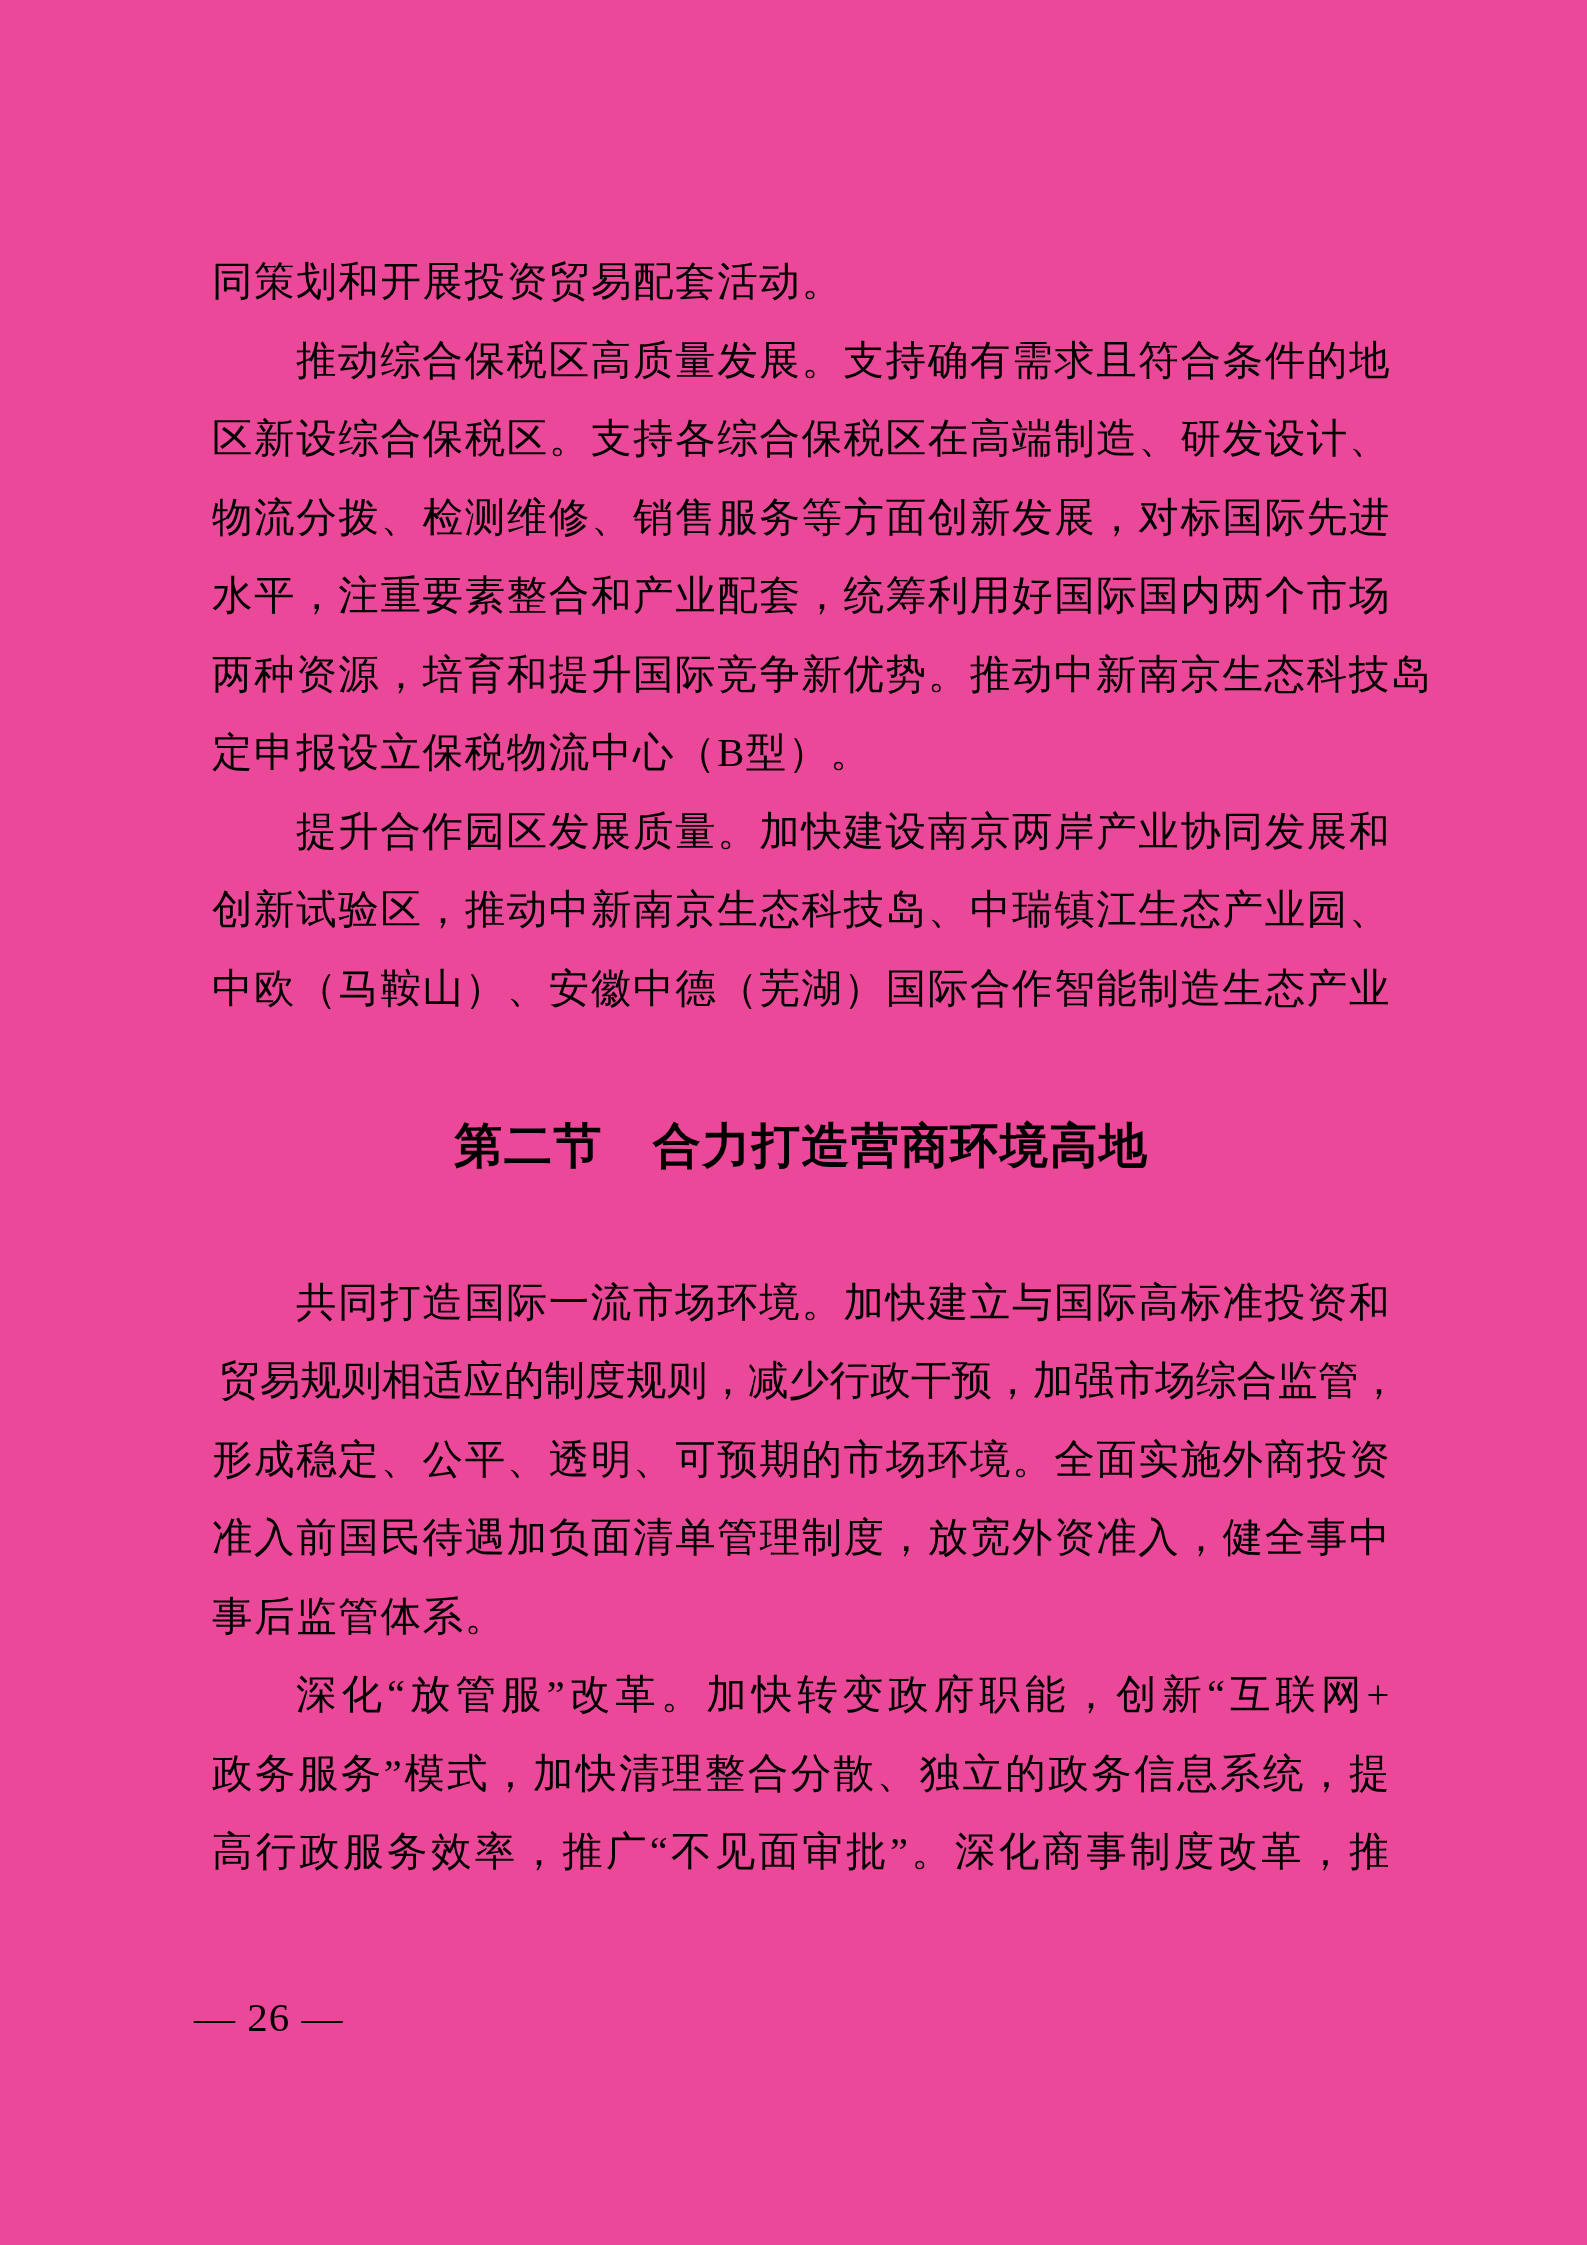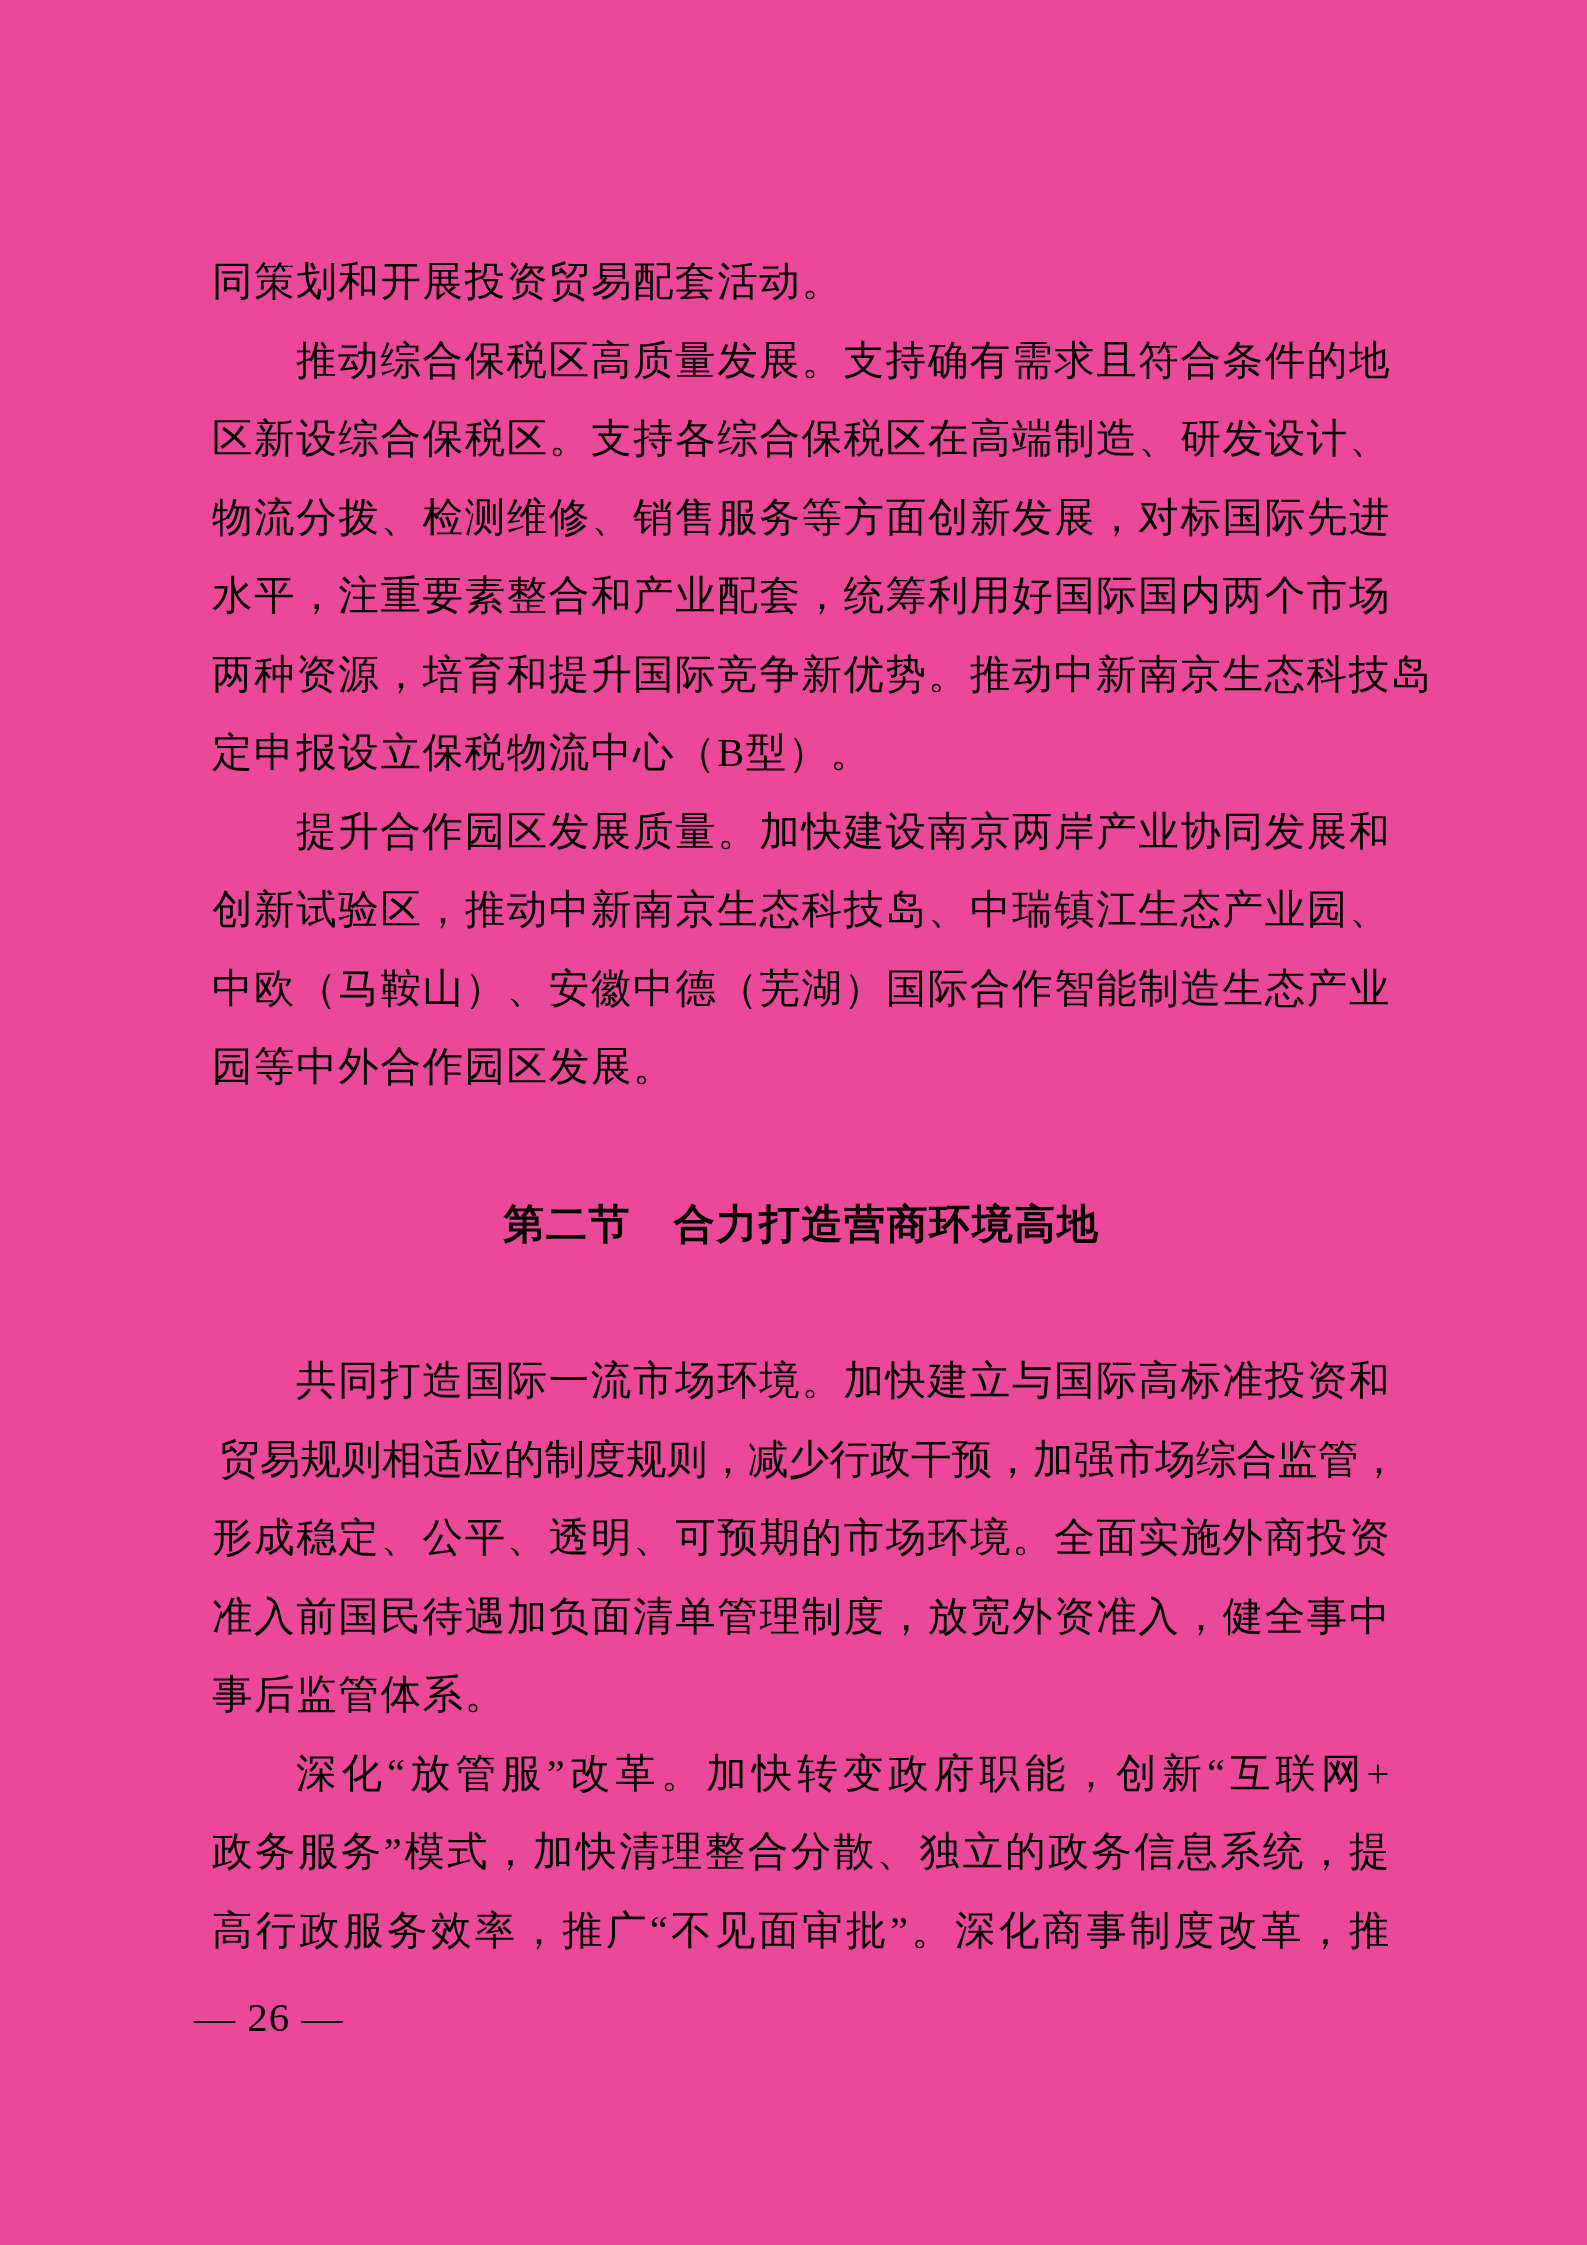"园等中外合作园区发展。" div.line { html: <div>园等中外合作园区发展。</div> -> none }
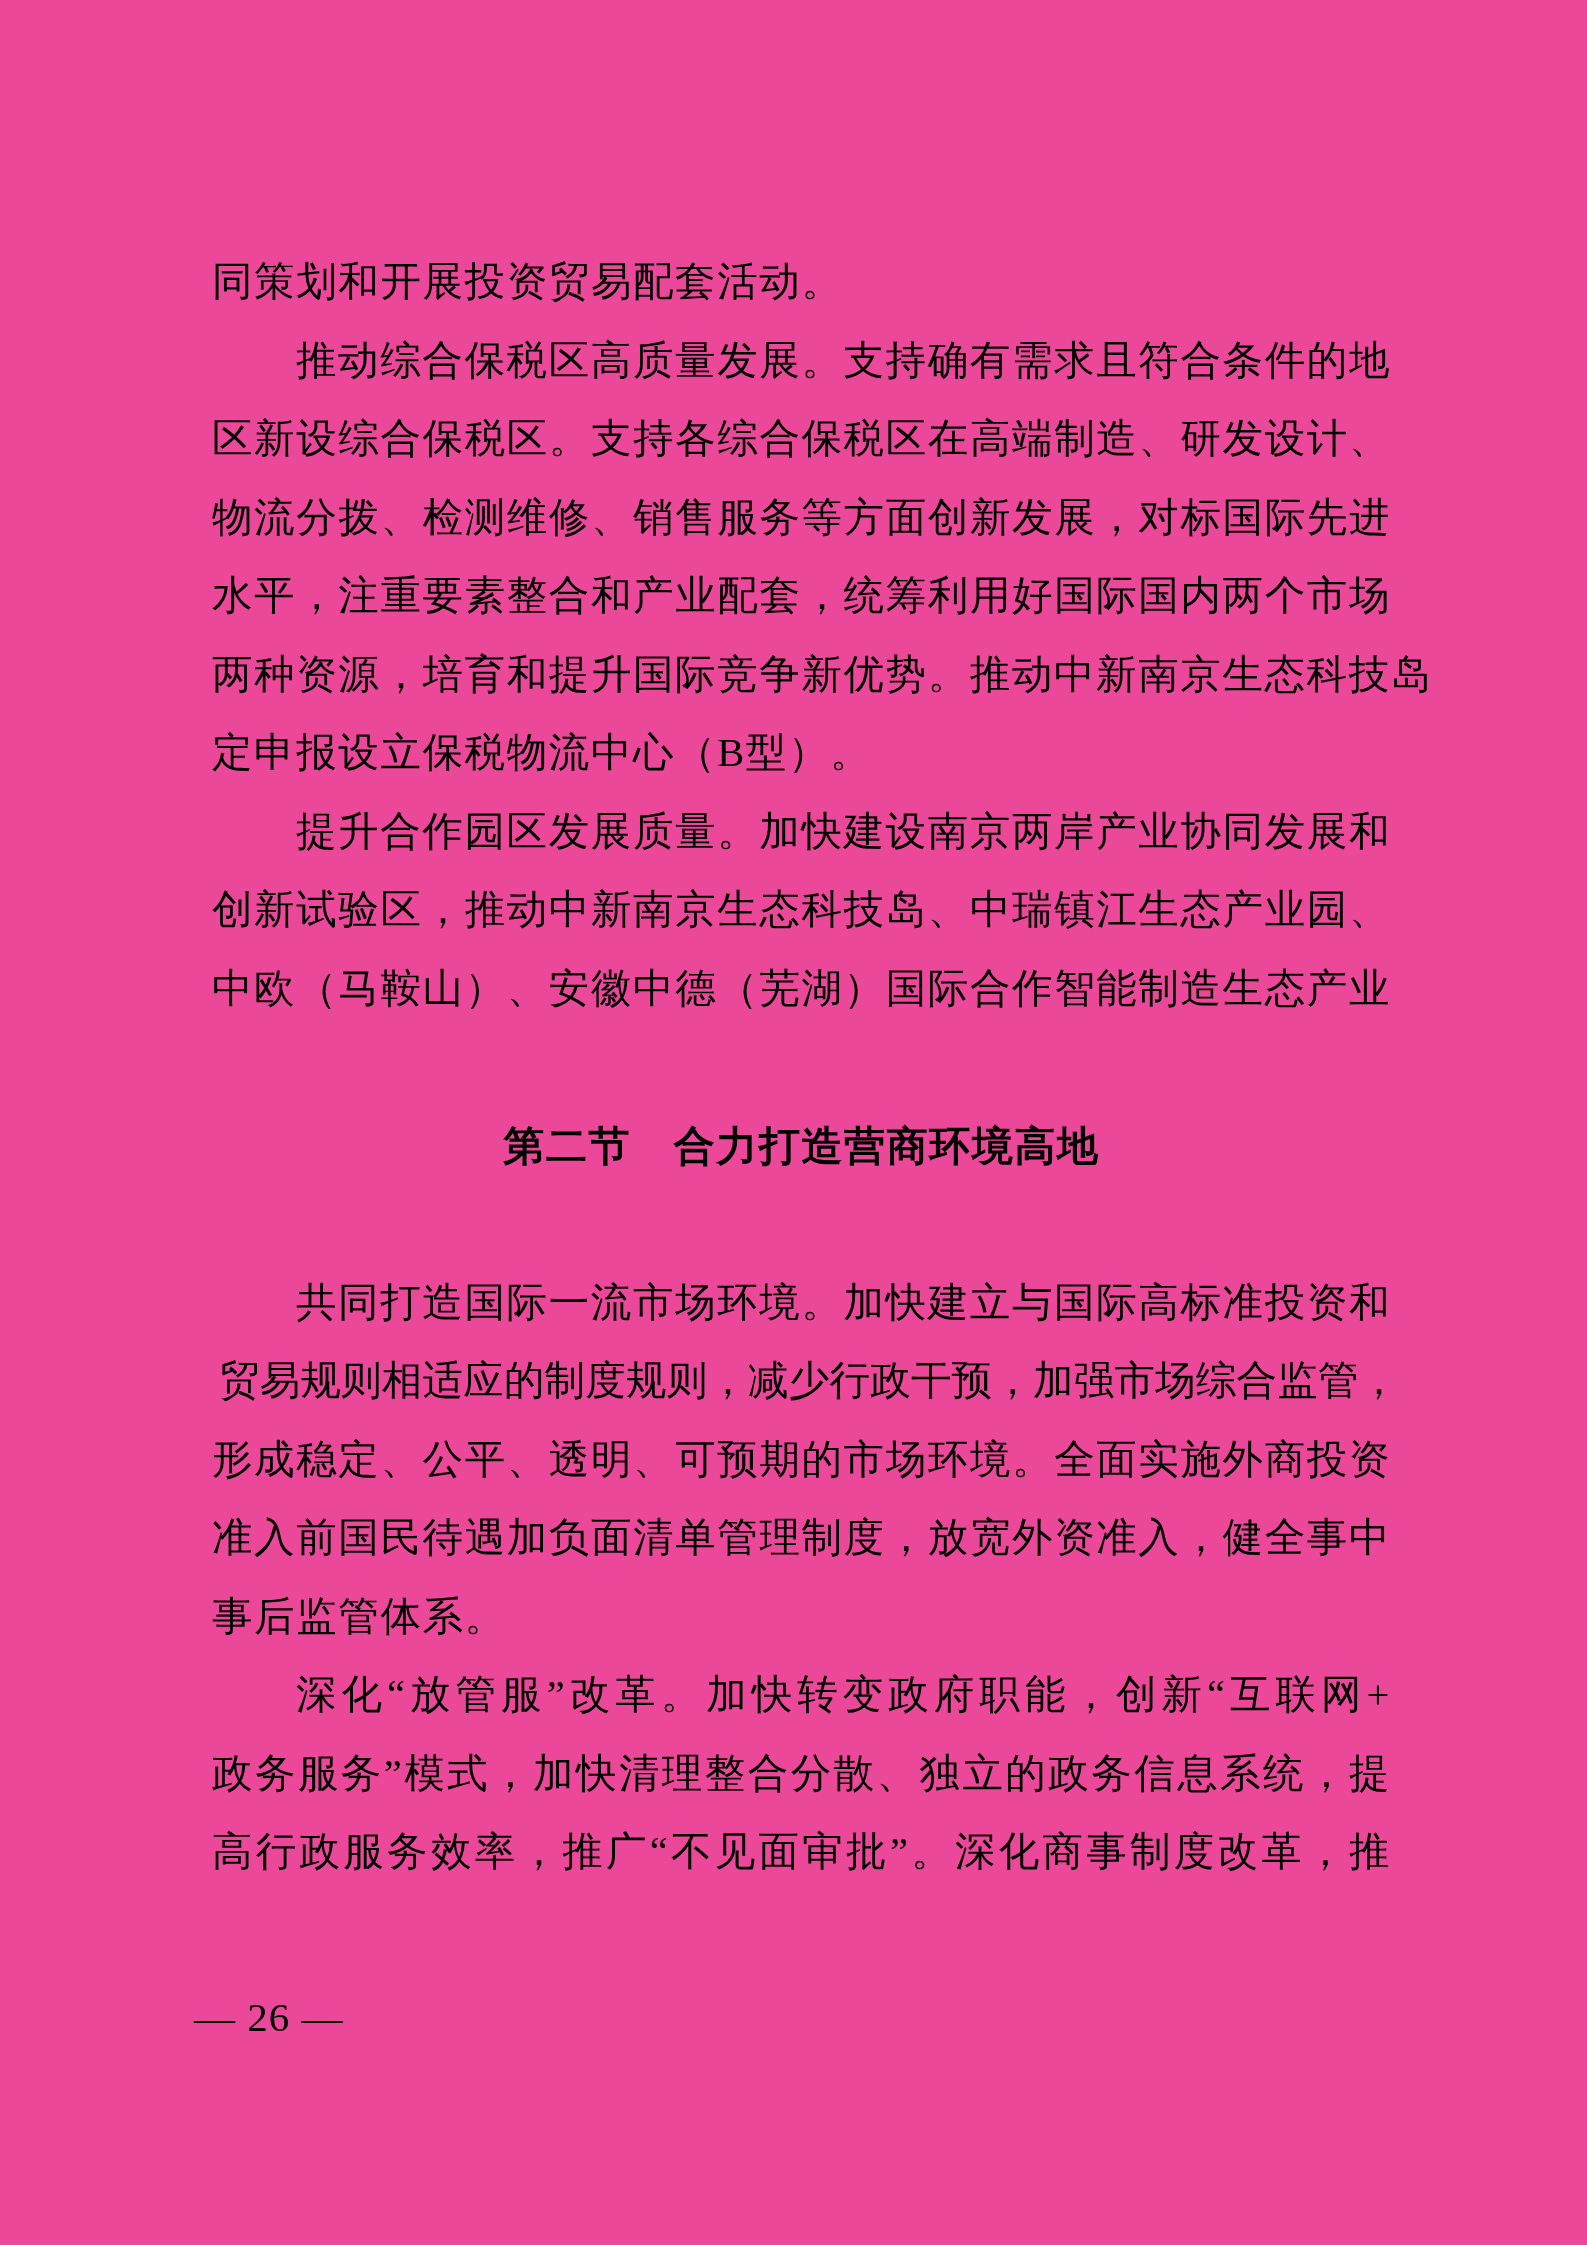"第二节 合力打造营商环境高地" .heading { font-size: 41px -> 48px }
